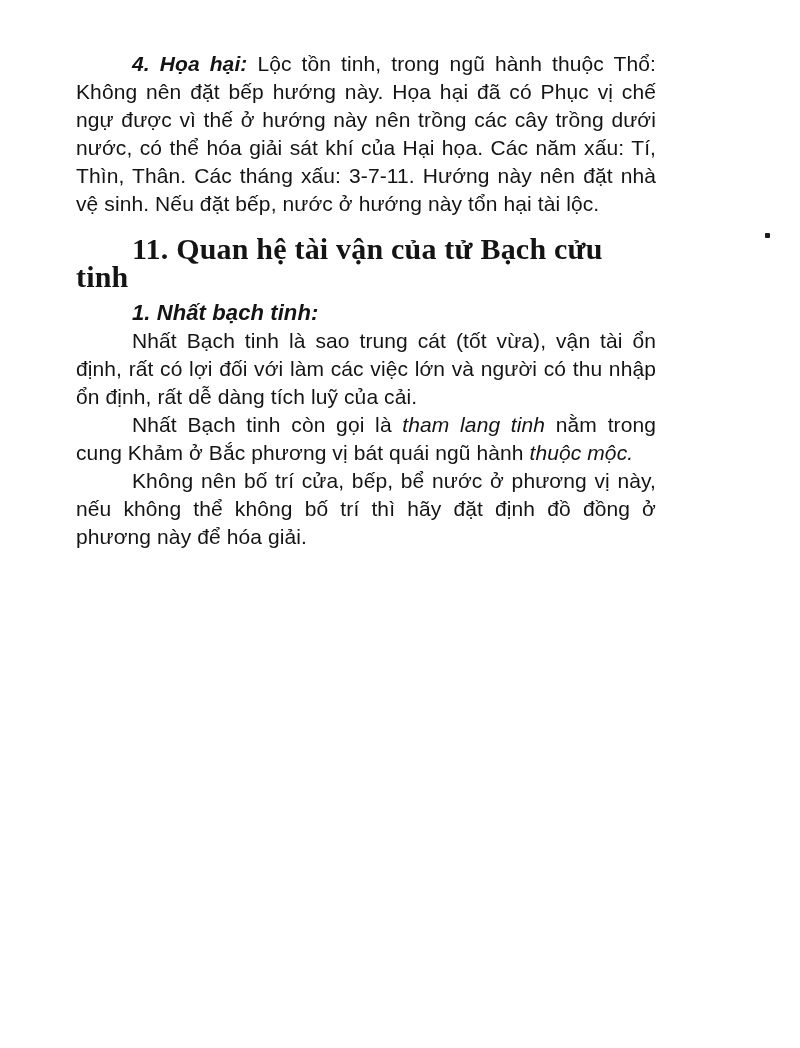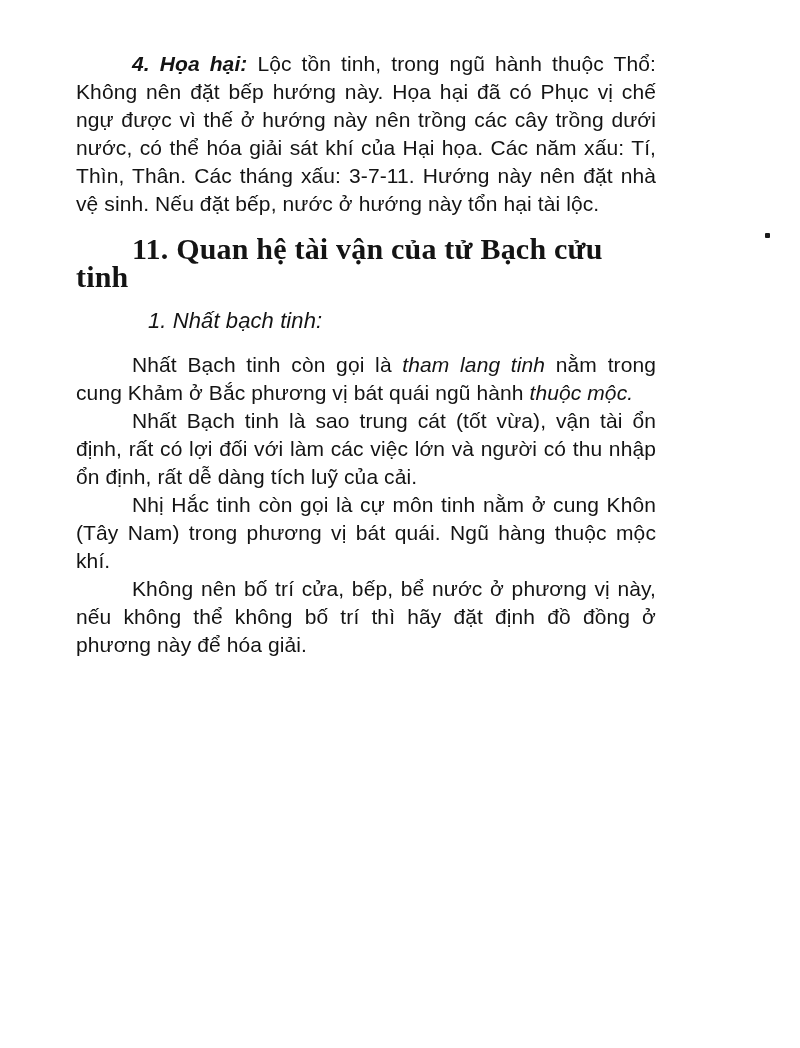"1. Nhất bạch tinh:" h3.sub-heading { font-weight: normal -> bold; margin: 16px -> 0 }
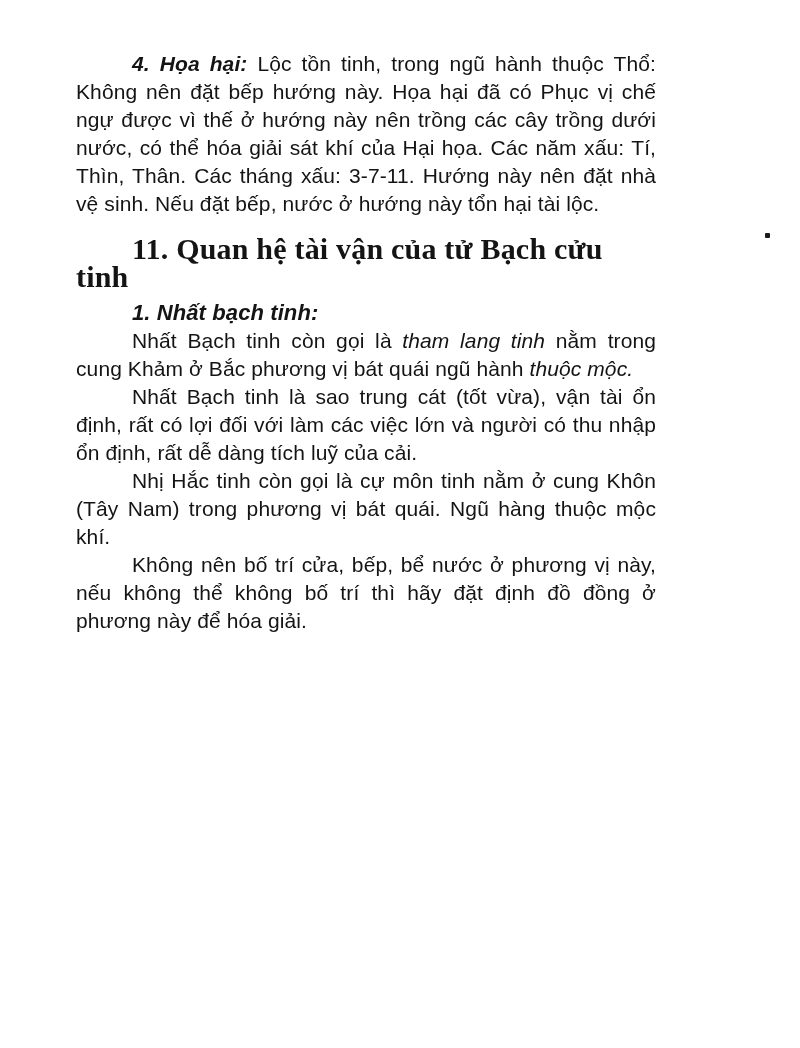"Nhất Bạch tinh còn gọi" p { order: before "Nhất Bạch tinh là sao" -> after "Nhất Bạch tinh là sao" }
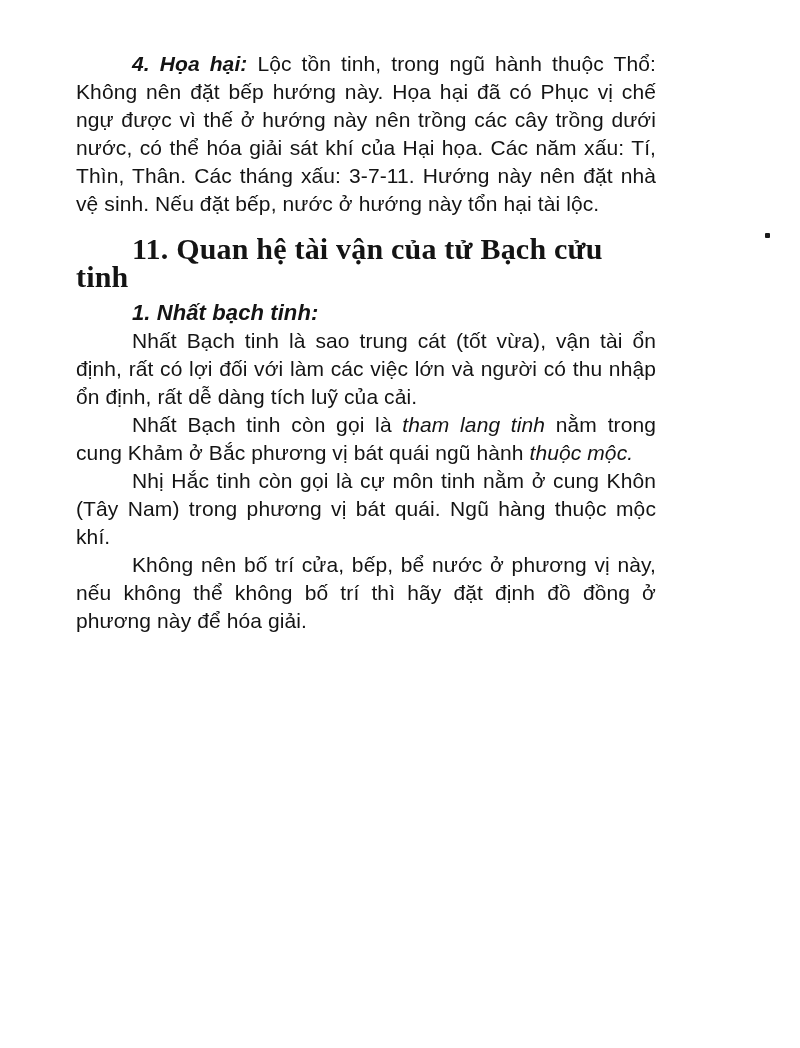"Nhị Hắc tinh còn gọi" p { html: <p>Nhị Hắc tinh còn gọi là cự môn tinh nằm ở cung Khôn (Tây Nam) trong phương vị bát quái. Ngũ hàng thuộc mộc khí.</p> -> none }
